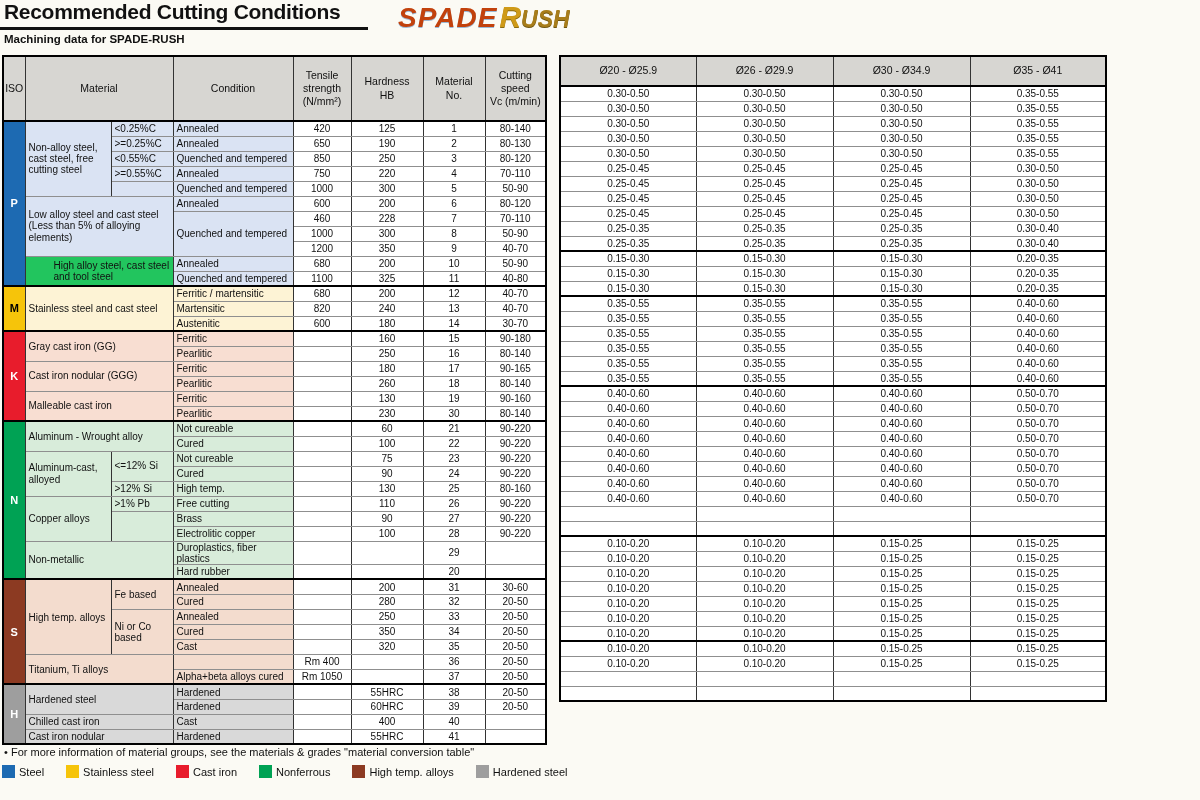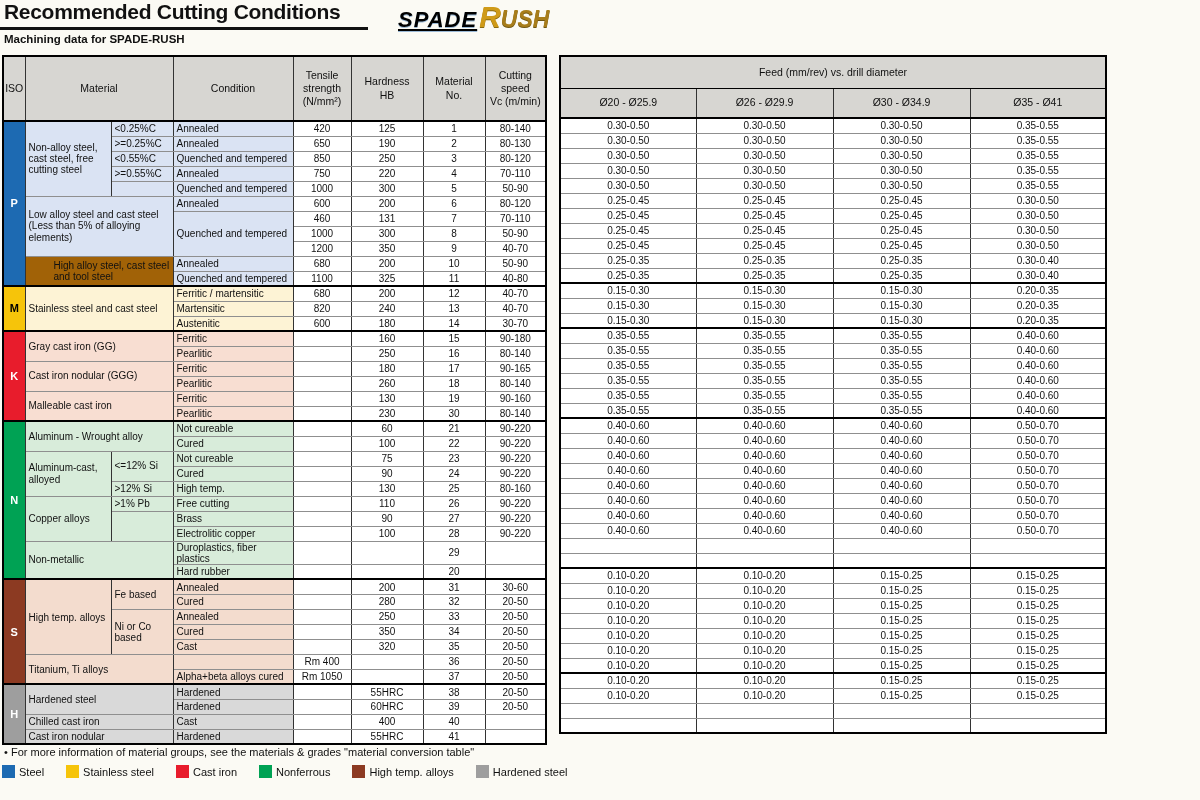"SPADE" .logo-spade { color: #000000 -> #c2410c; font-size: 22px -> 28px; text-decoration: underline -> none }
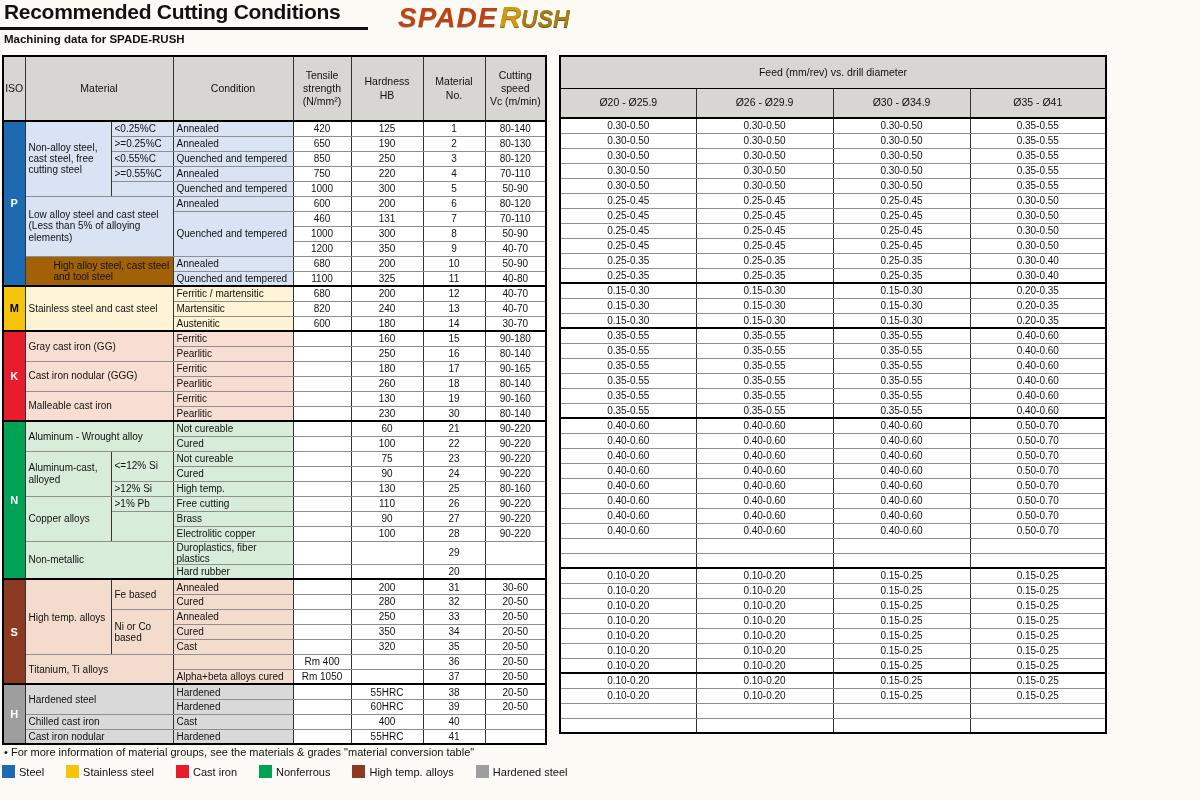"Feed (mm/rev) vs. drill diameter" tr.feed-title-row { html: <tr> <th>Feed (mm/rev) vs. drill diameter</th> </tr> -> none }
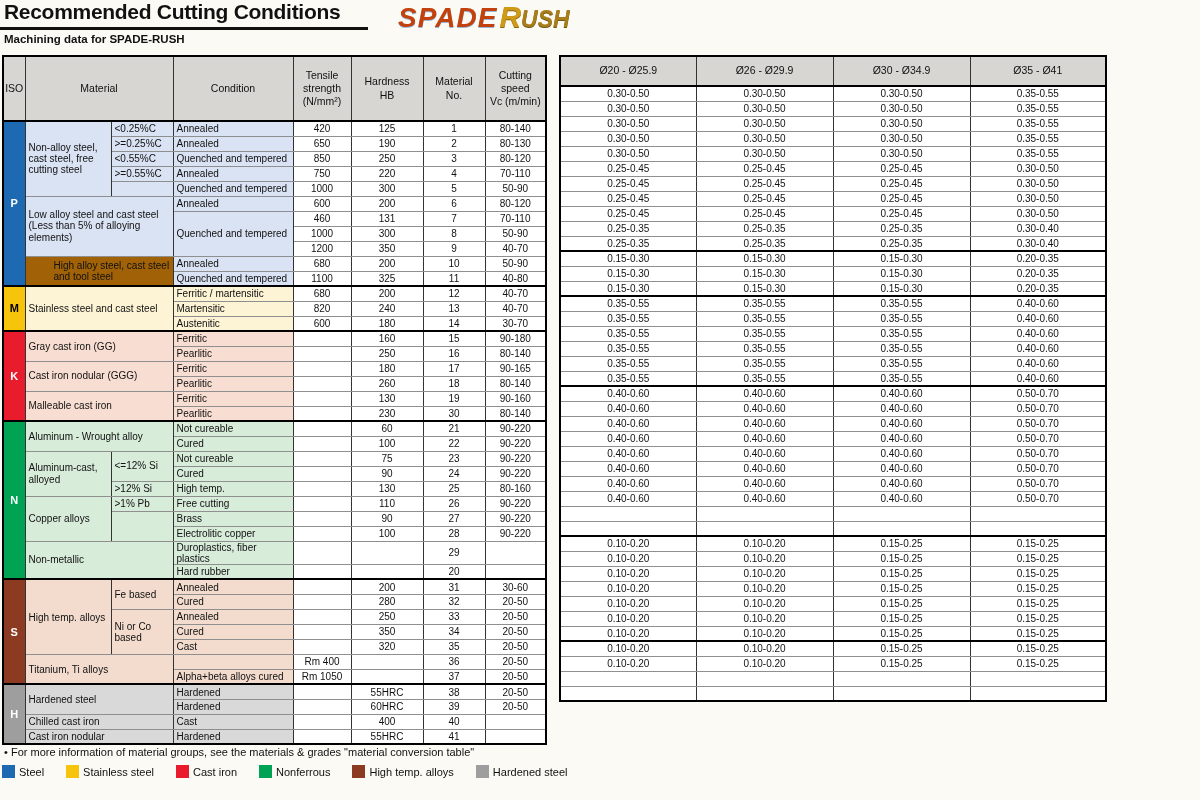"131" td.num { text: 131 -> 228 }
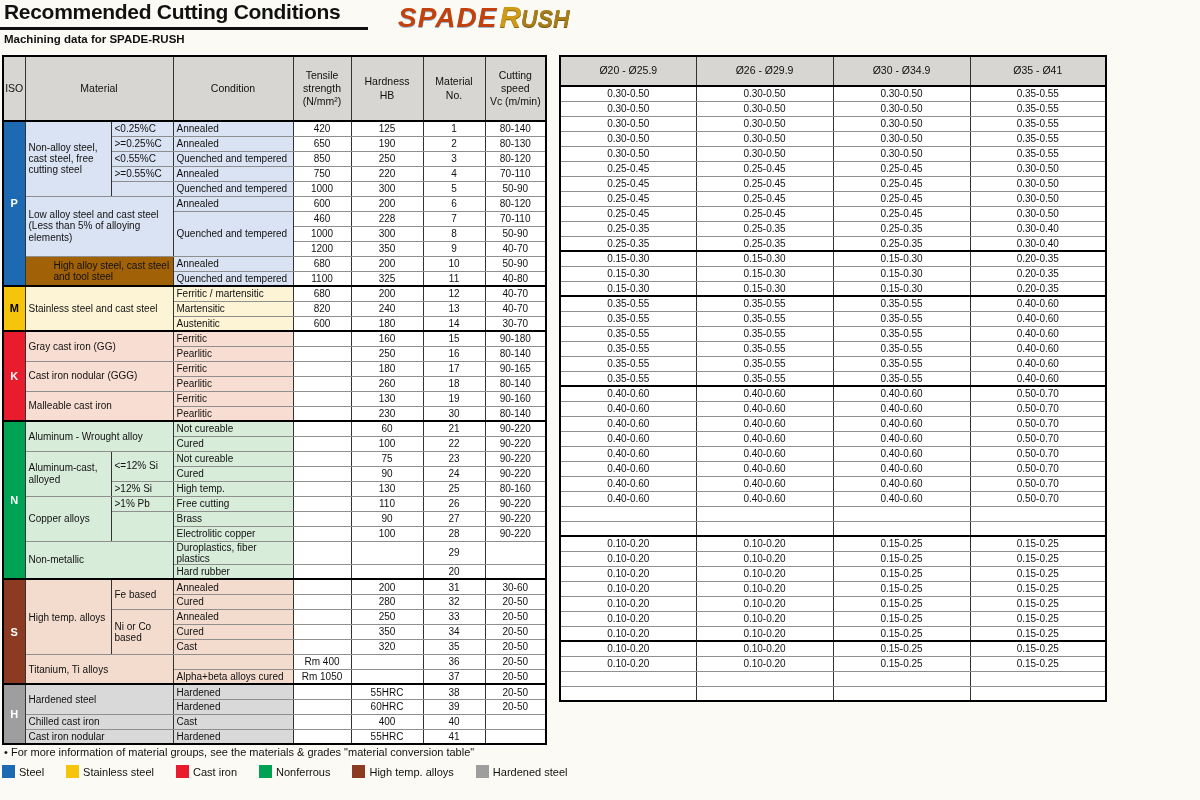"High alloy steel, cast steel" td.mat { background: #a16207 -> #22c55e }
